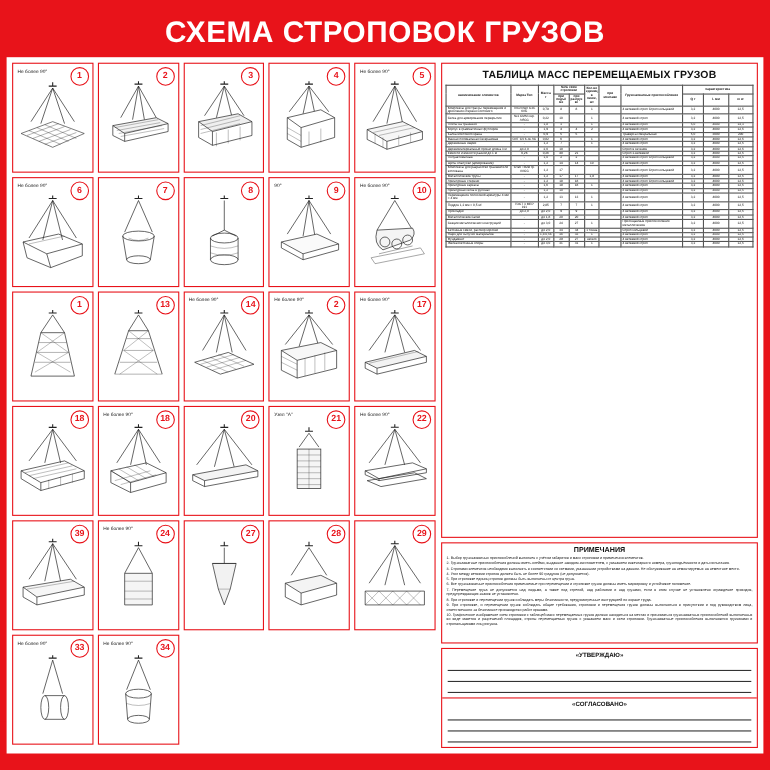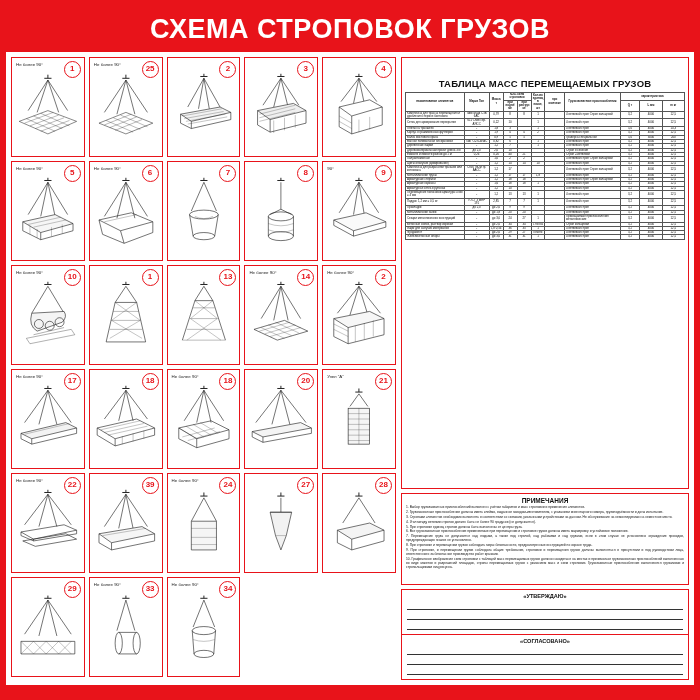"25" div.card { html: <div> <span>25</span> <span>Не более 90°</span> <svg> <g> <path></path> <path></path> <path></path> <path></path> <path></path> </g> </svg> </div> -> none }
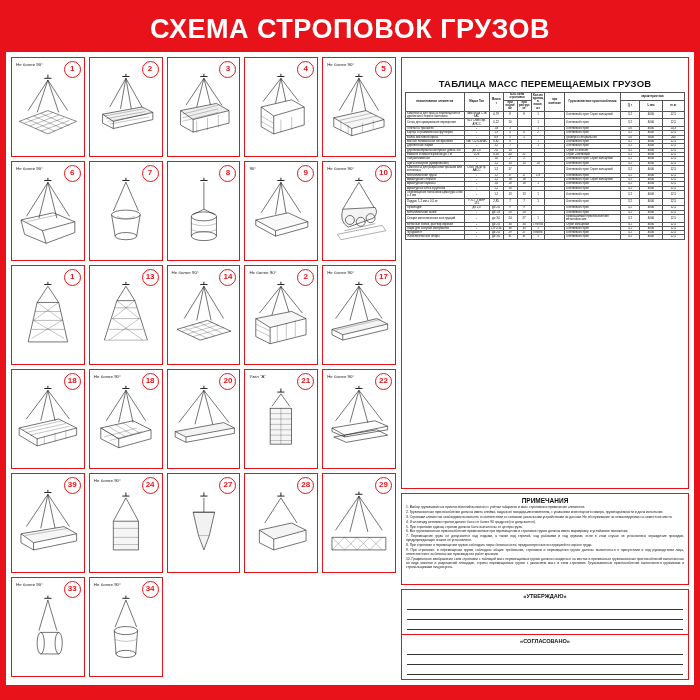"ТАБЛИЦА МАСС ПЕРЕМЕЩАЕМЫХ ГРУЗОВ" .tbl-box { padding: 18px 3px 2px 3px -> 3px 3px 2px 3px }
